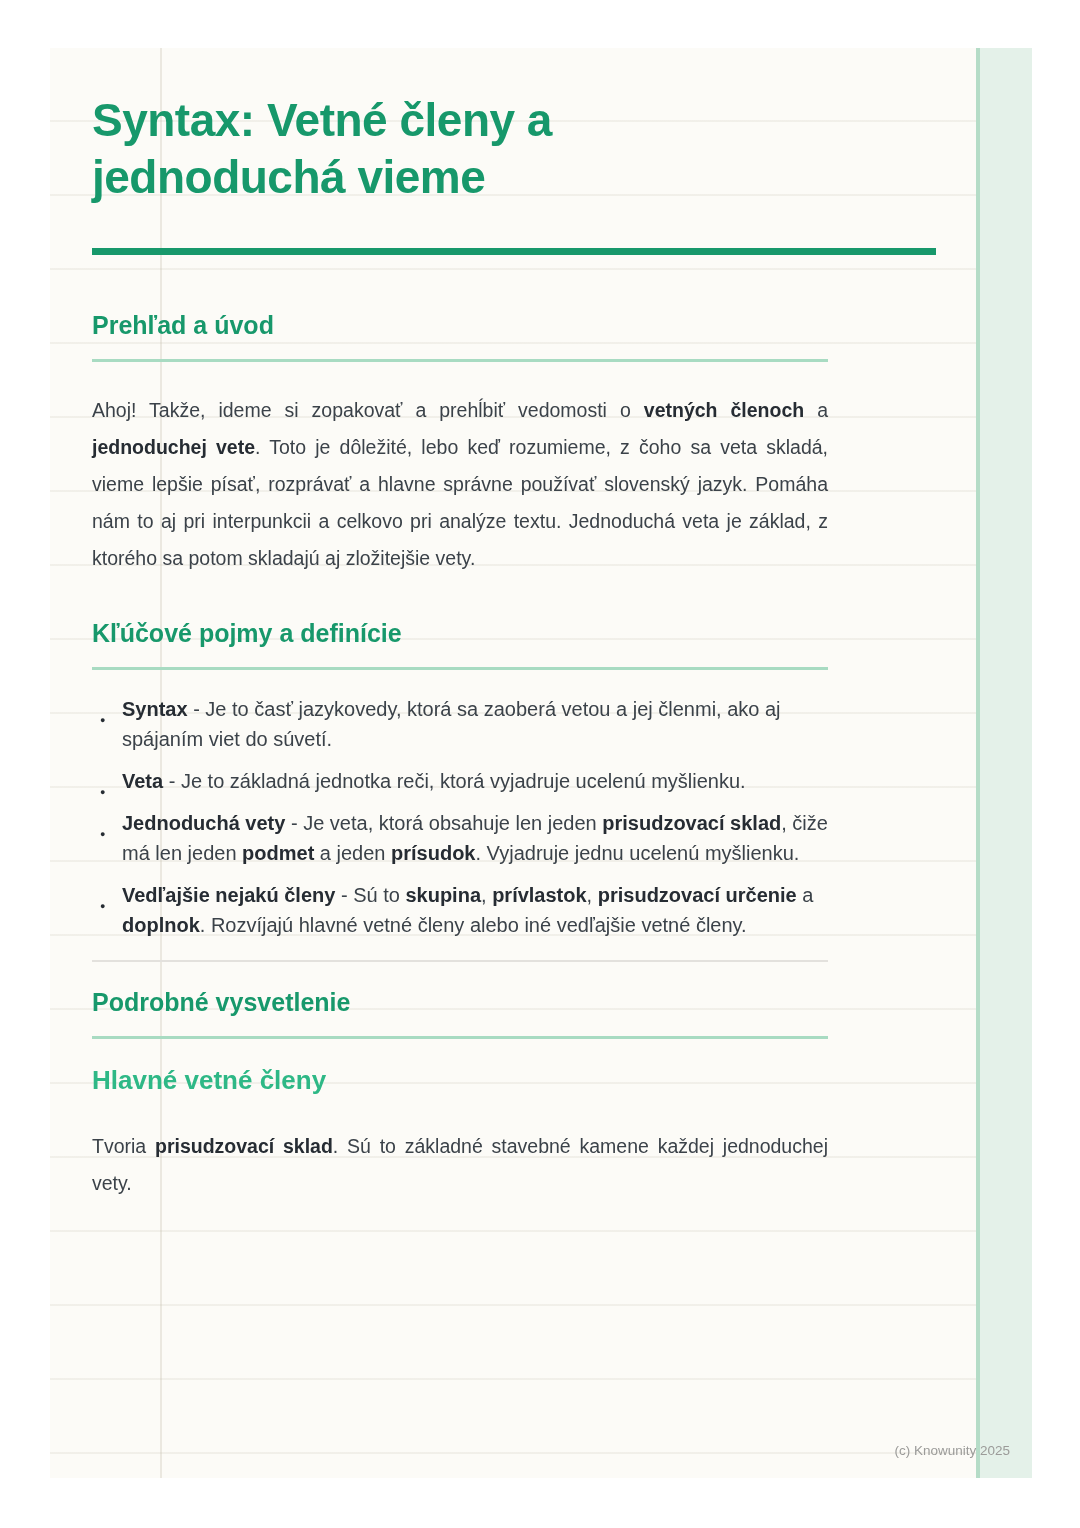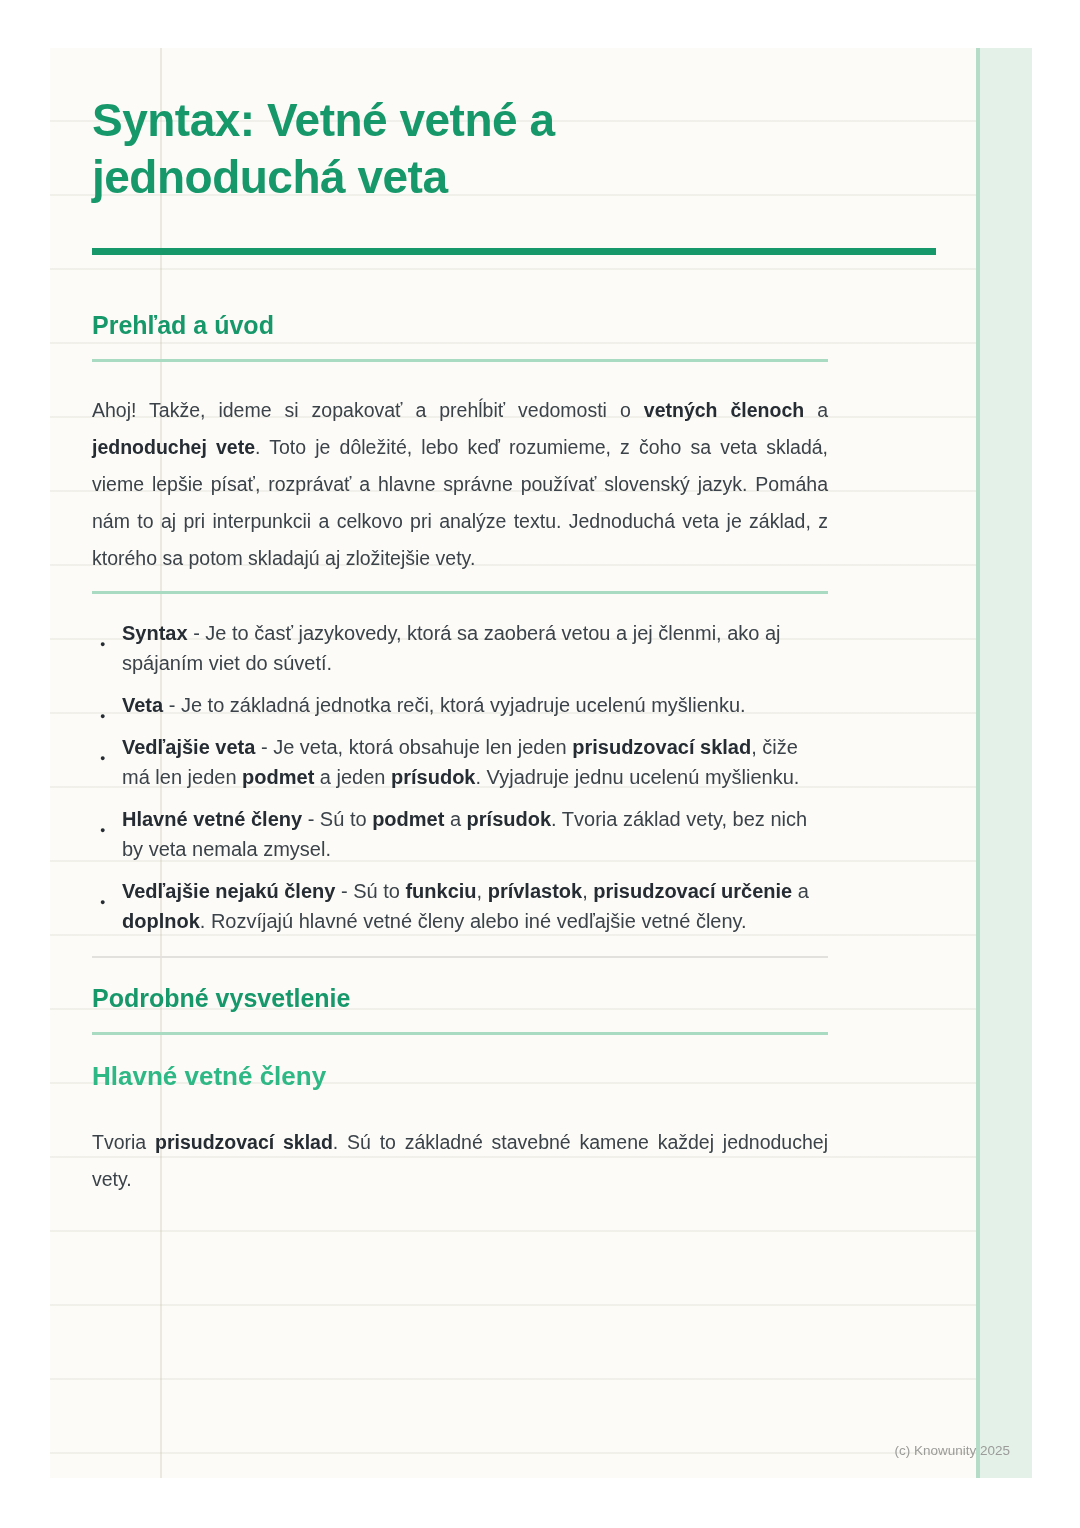"Syntax: Vetné vetné a jednoduchá" h1 { text: vetné a jednoduchá veta -> členy a jednoduchá vieme }
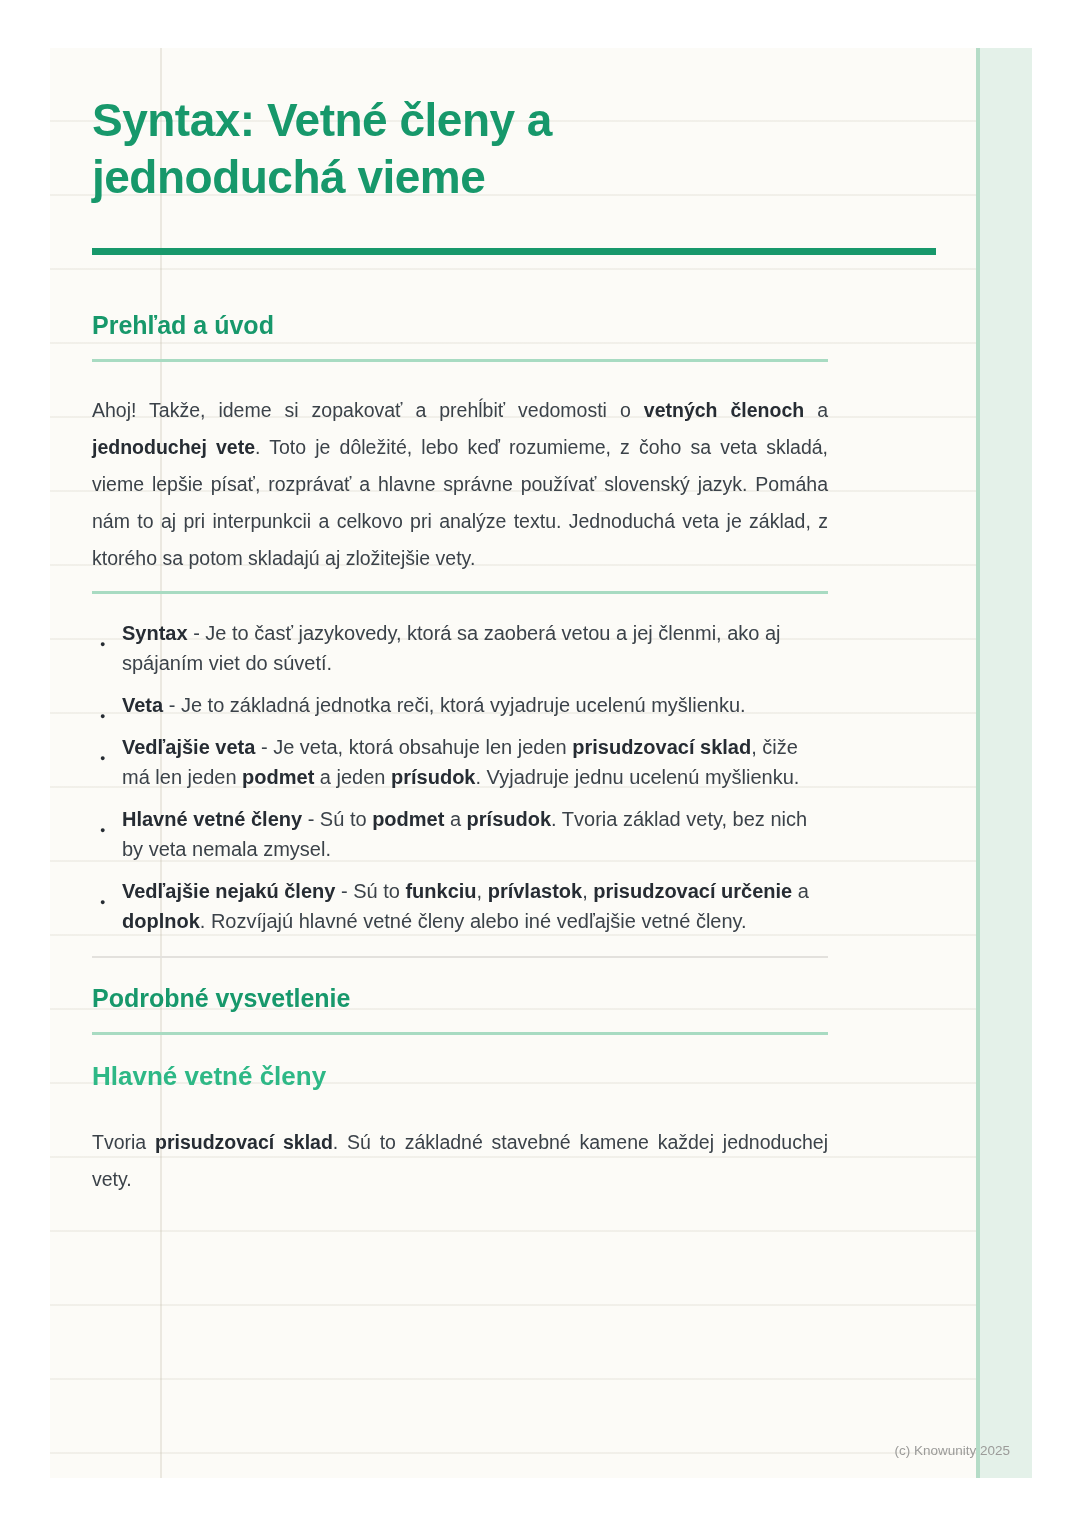"Kľúčové pojmy a definície" h2.mt-sec2 { html: none -> <h2>Kľúčové pojmy a definície</h2> }
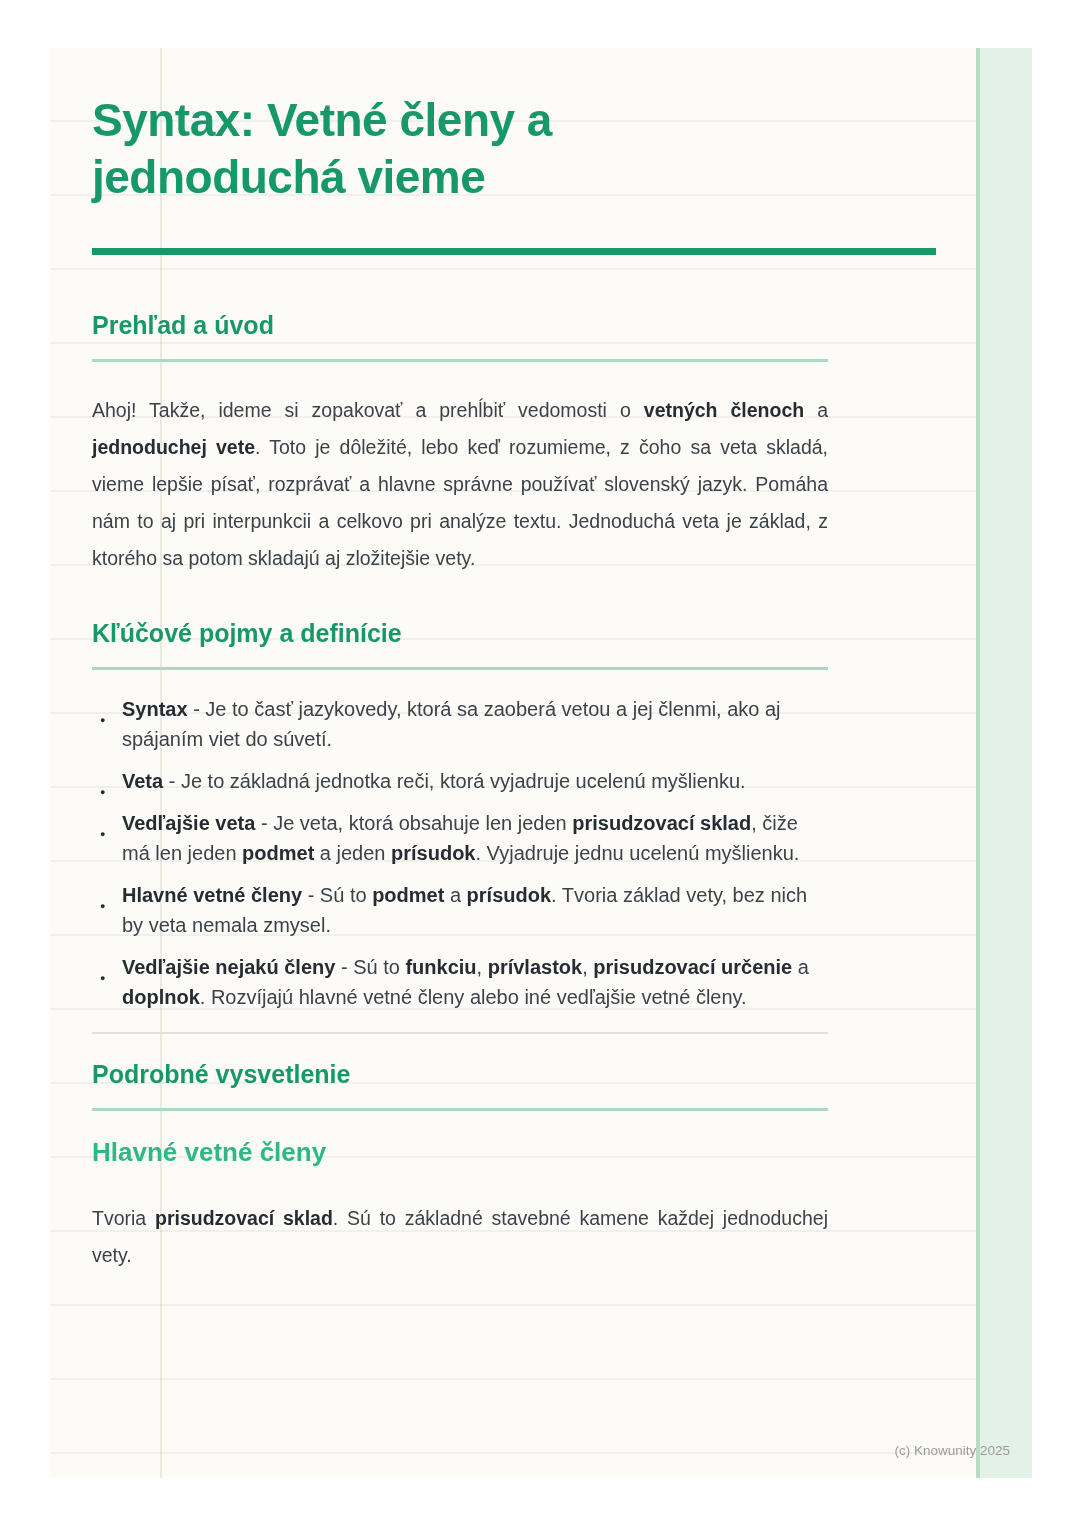"Vedľajšie veta" b { text: Vedľajšie veta -> Jednoduchá vety }
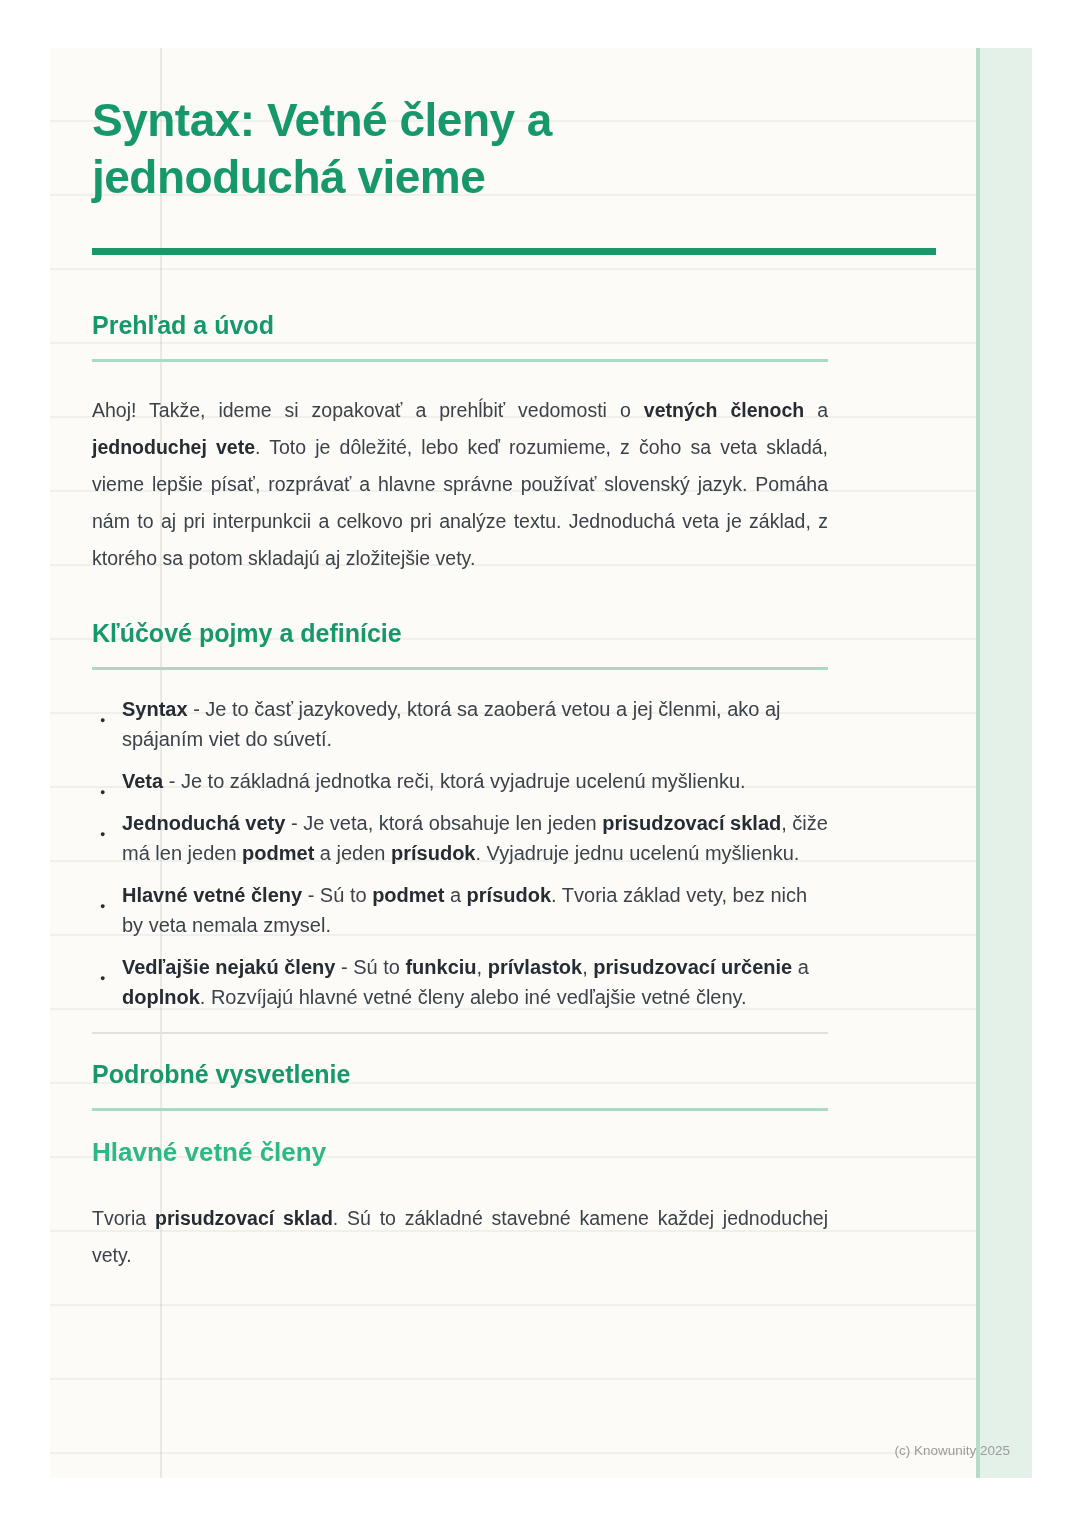"Hlavné vetné členy - Sú" li { html: <li><b>Hlavné vetné členy</b> - Sú to <b>podmet</b> a <b>prísudok</b>. Tvoria základ vety, bez nich by veta nemala zmysel.</li> -> none }
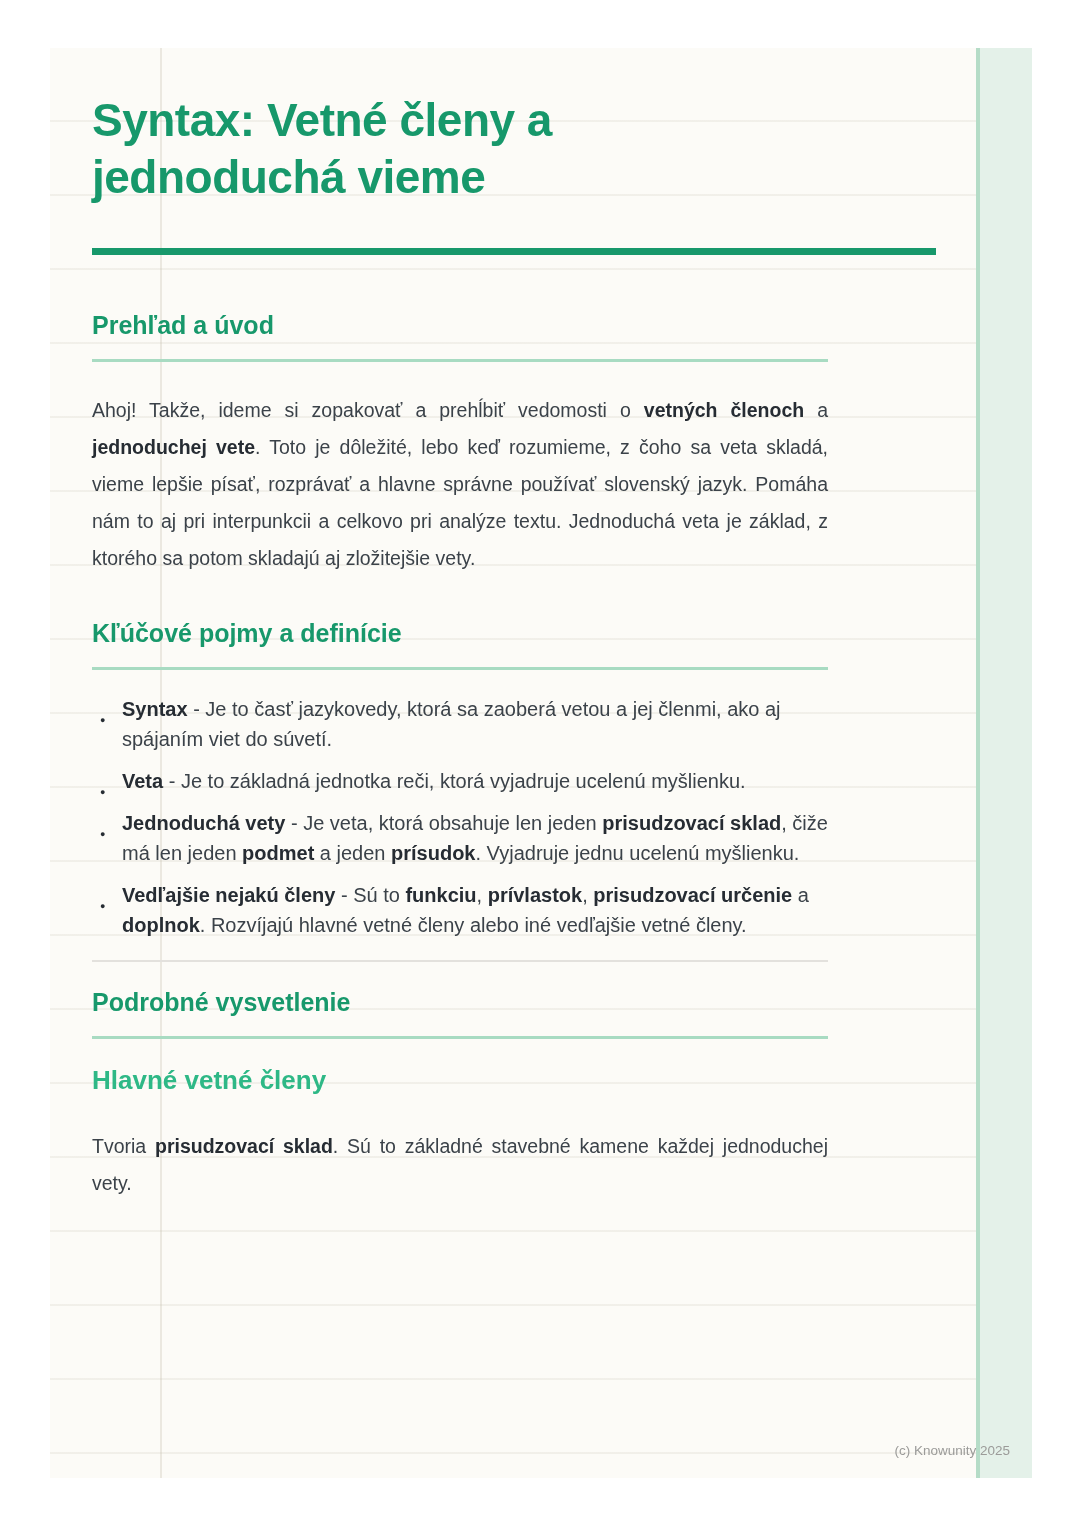"funkciu" b { text: funkciu -> skupina }
